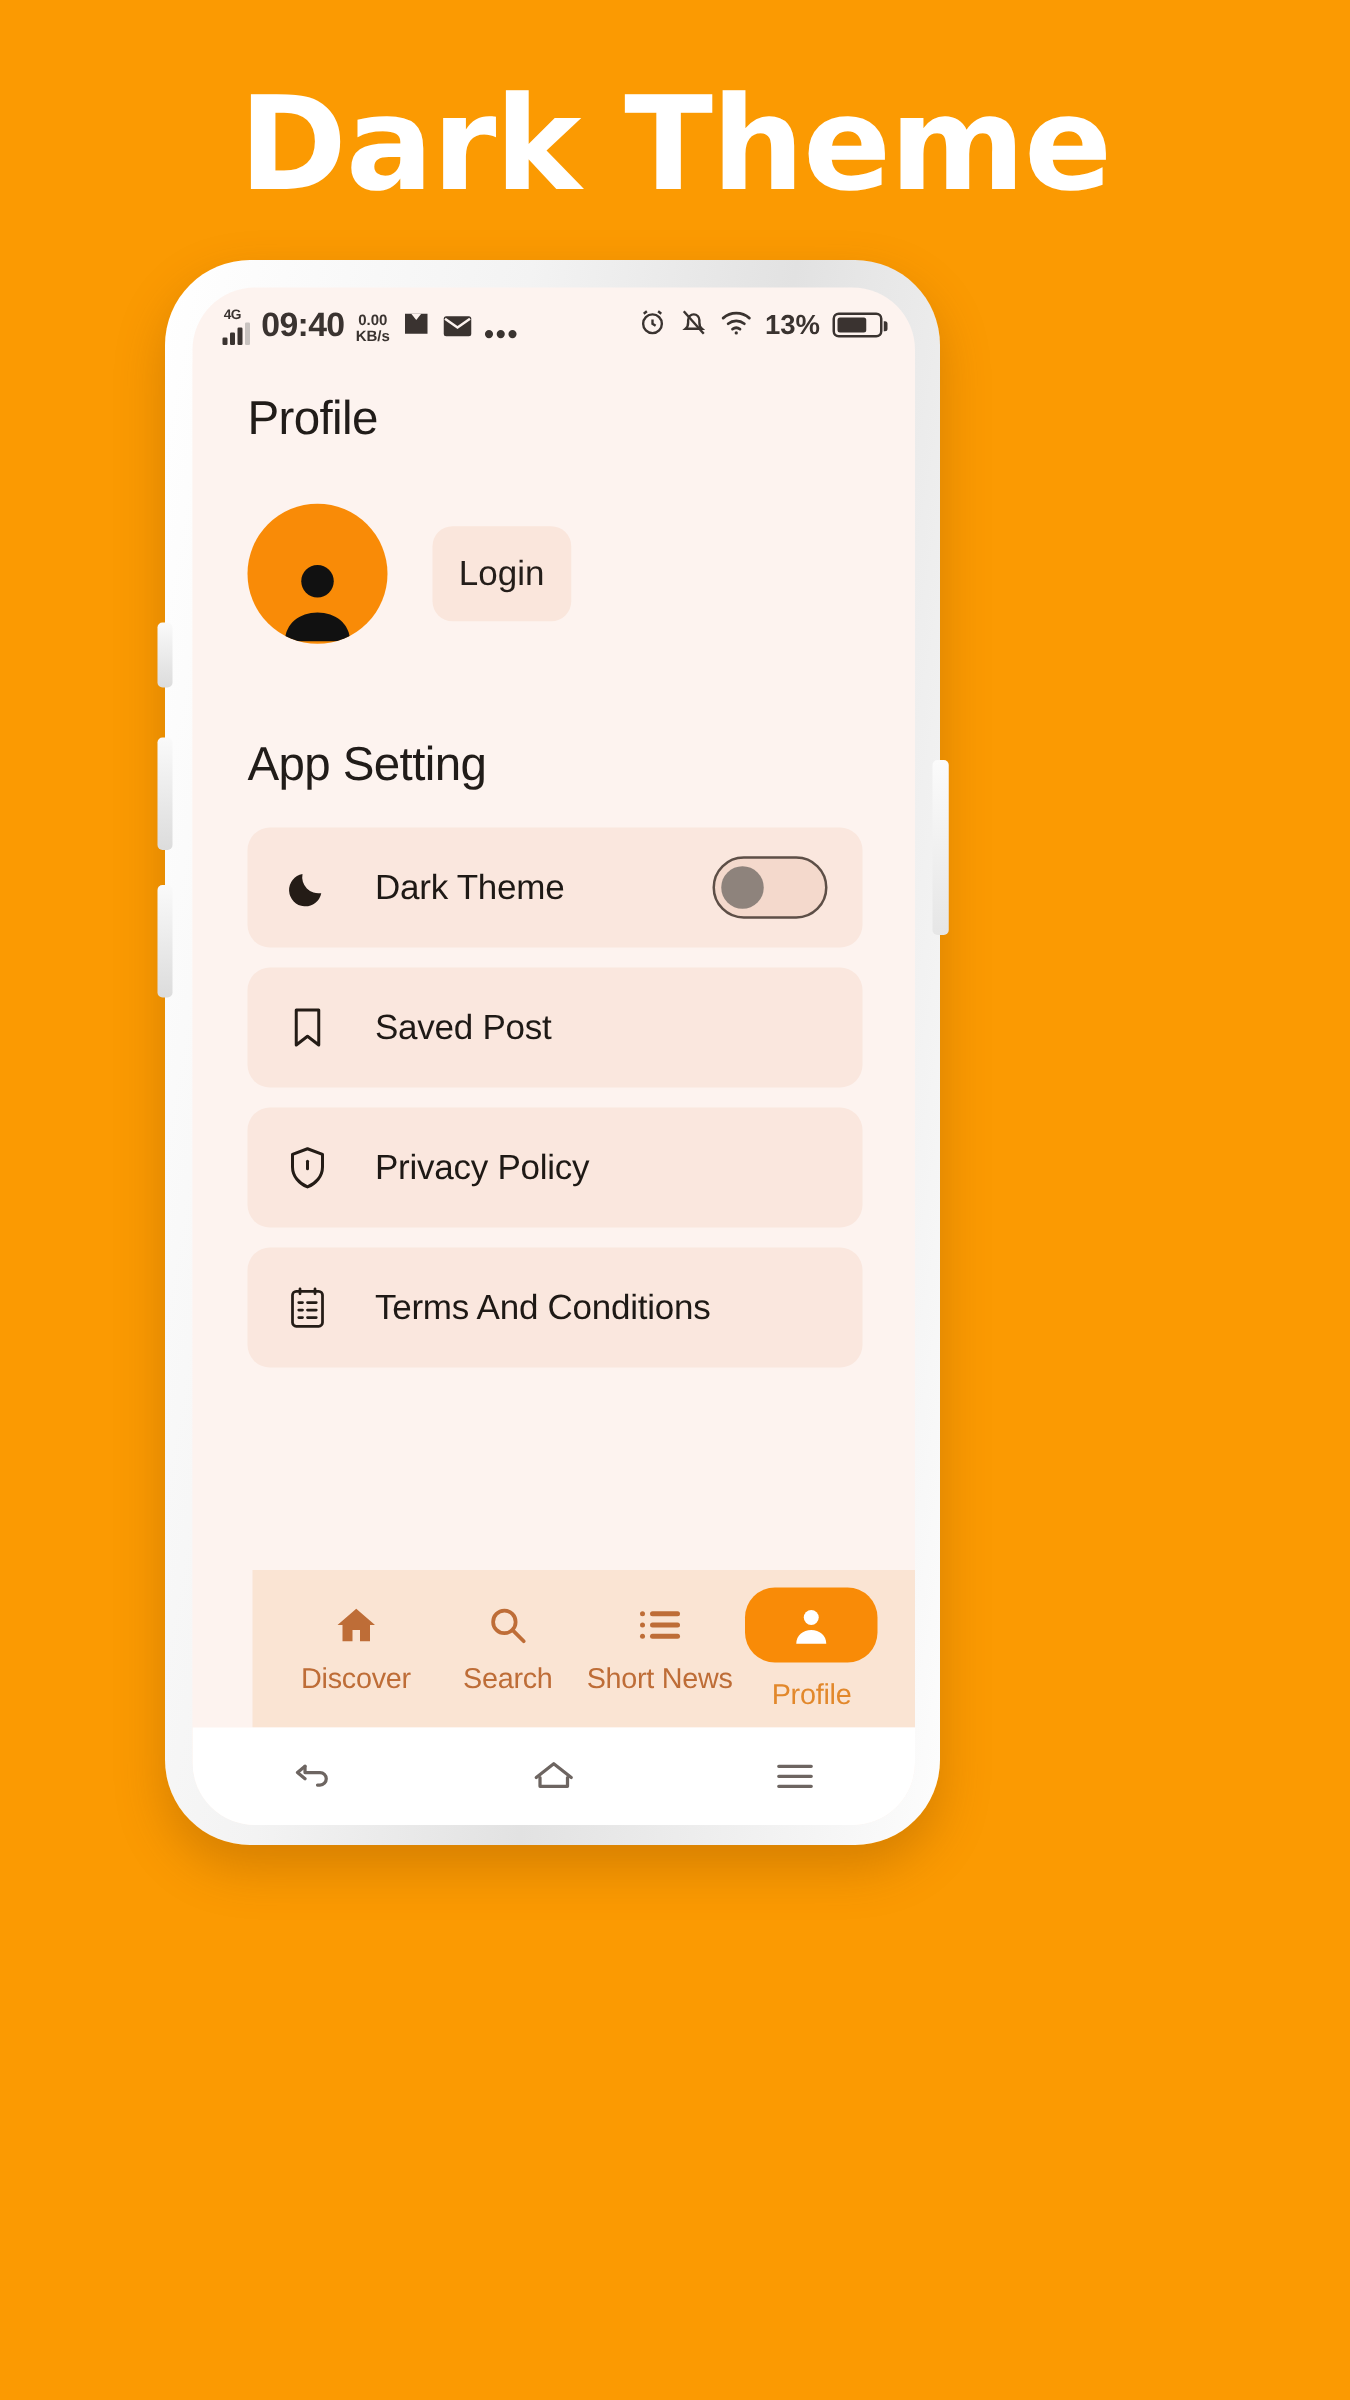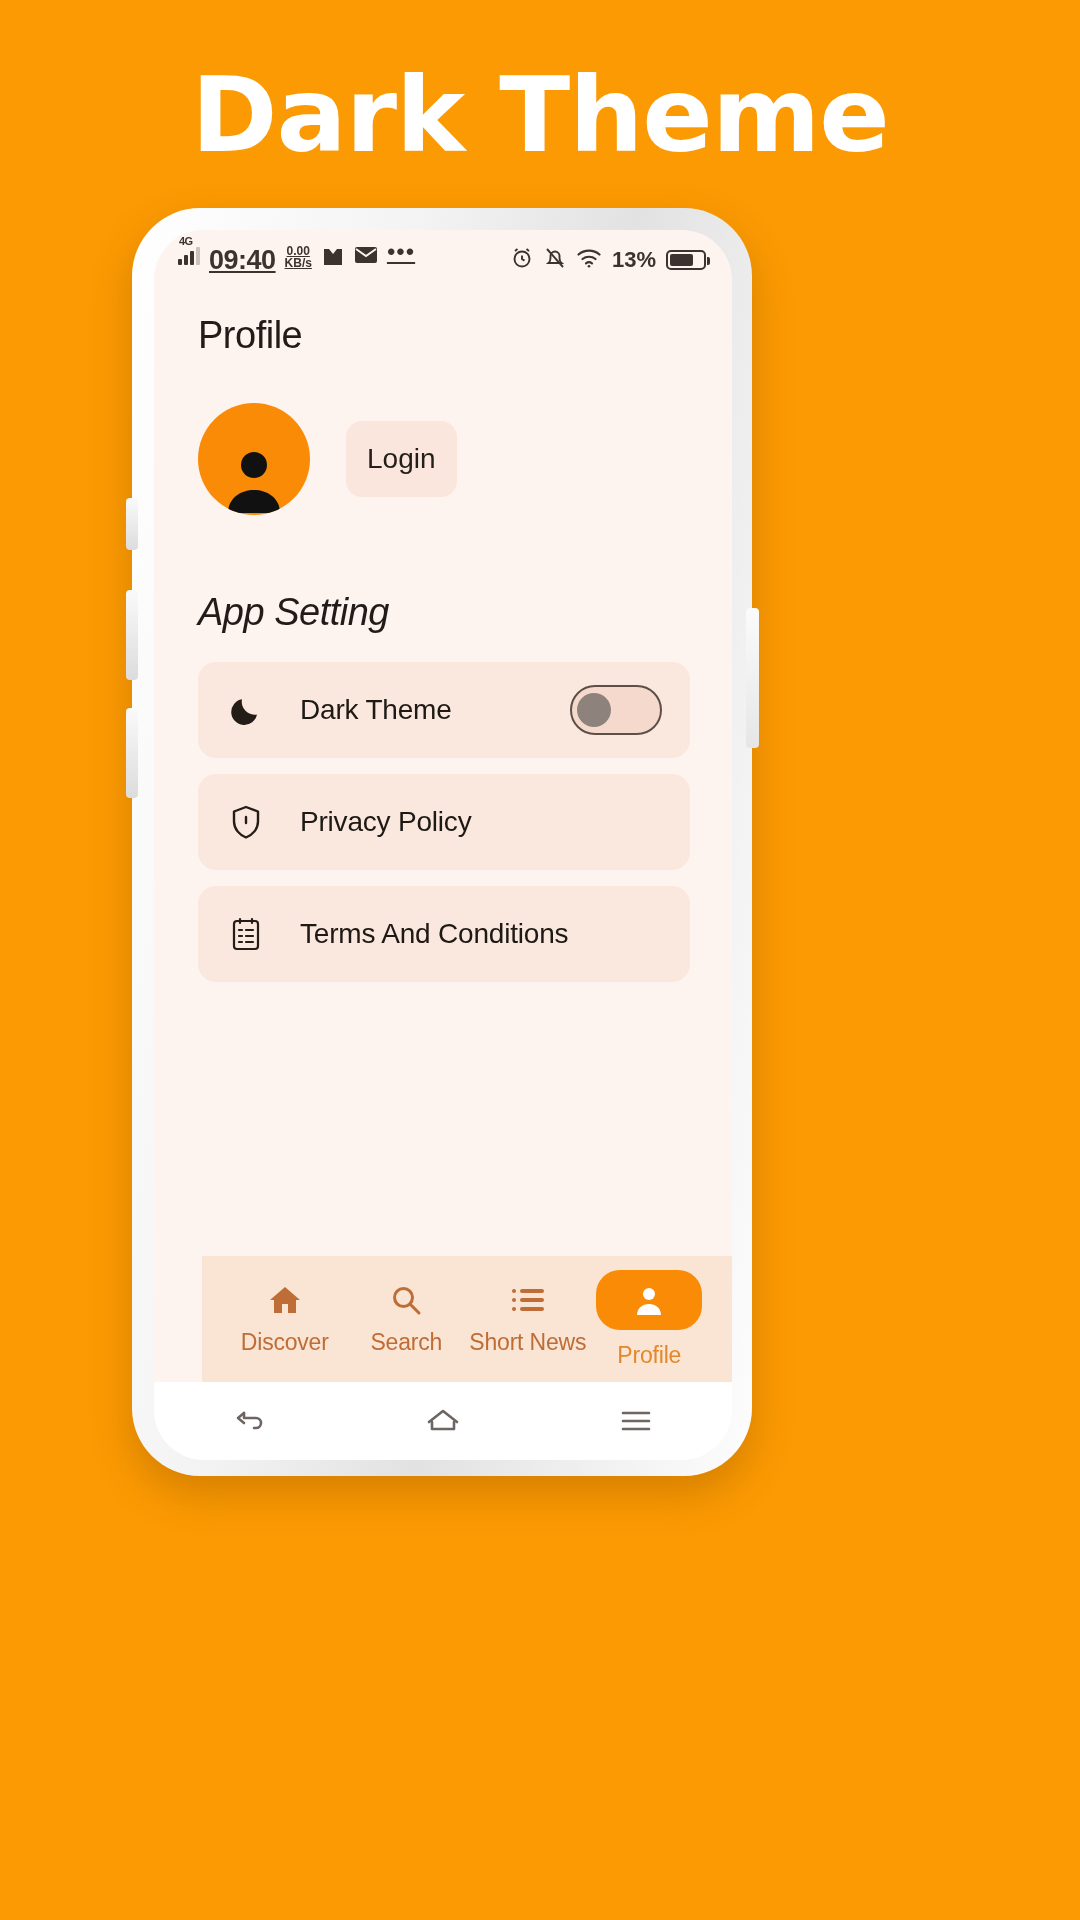"4G" .sb-left { align-items: flex-start -> flex-end; text-decoration: underline -> none }
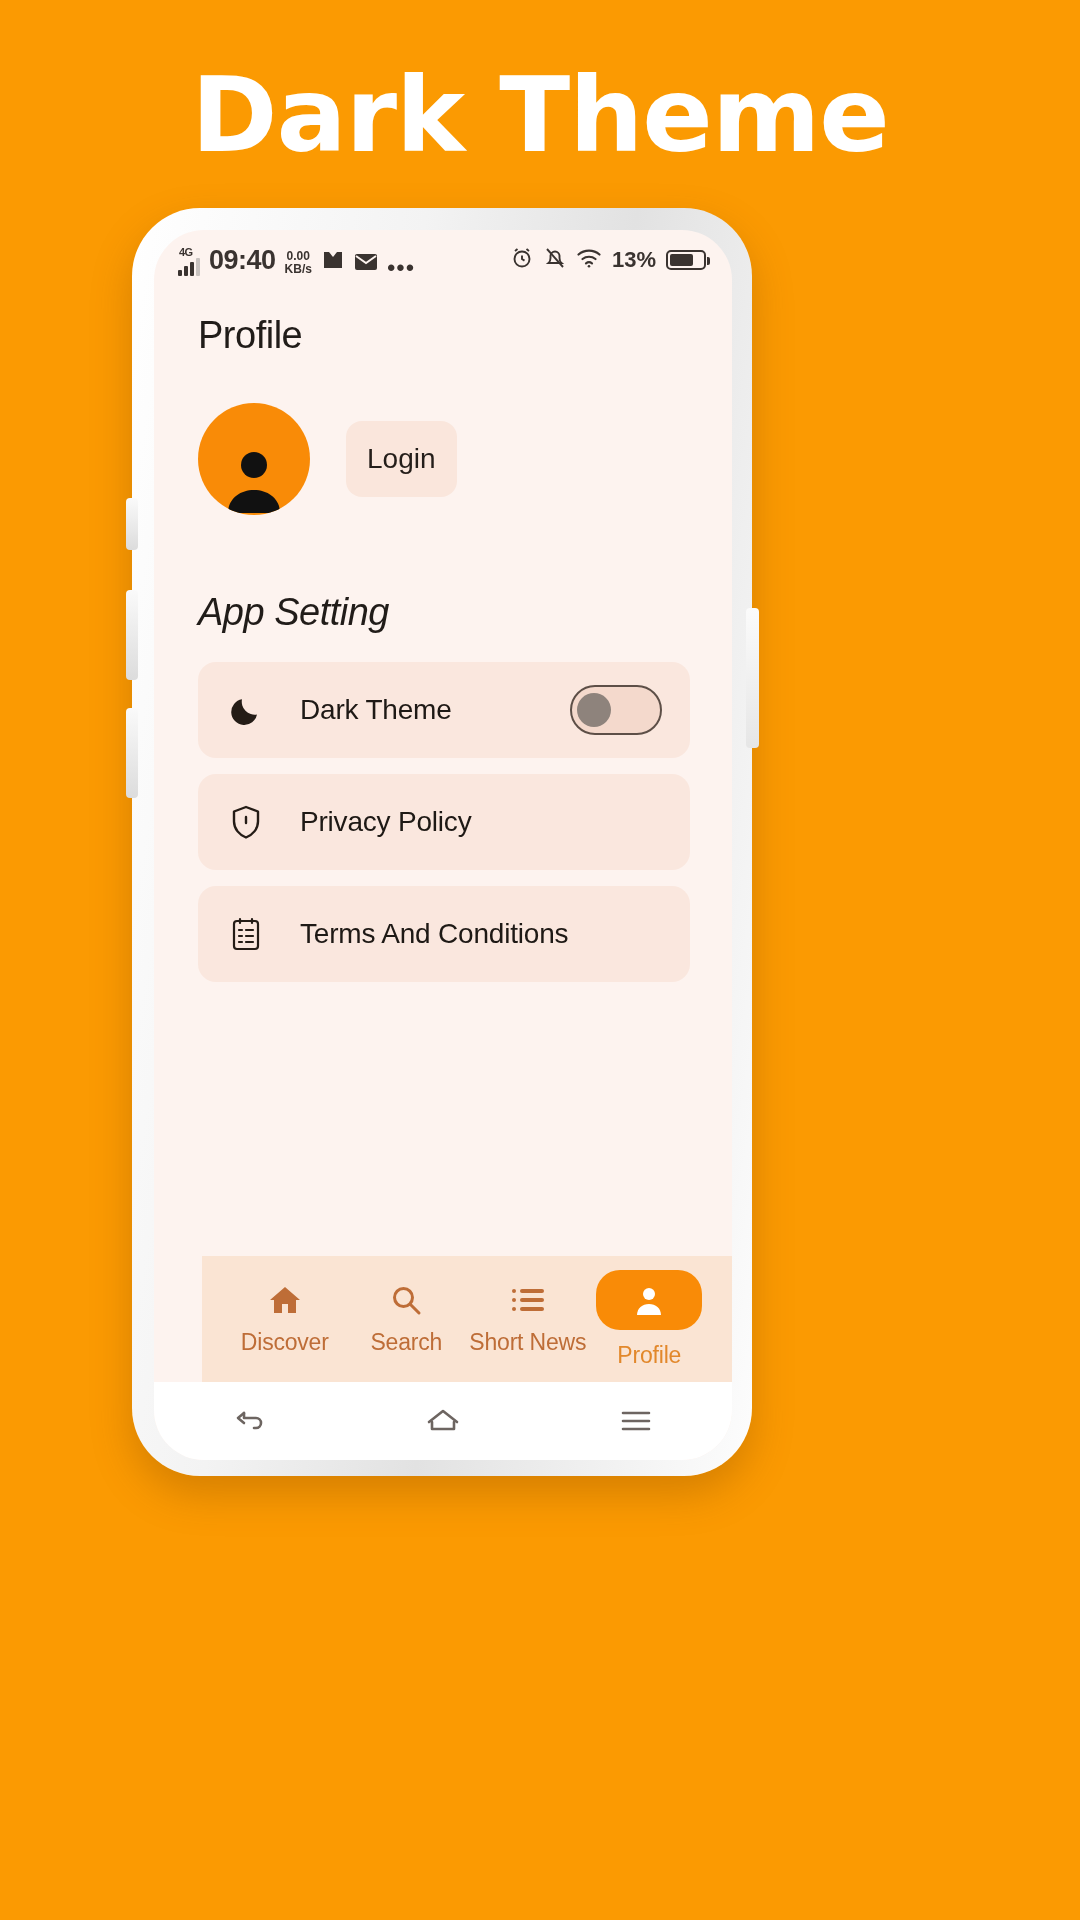"App Setting" .section-title { font-style: italic -> none }
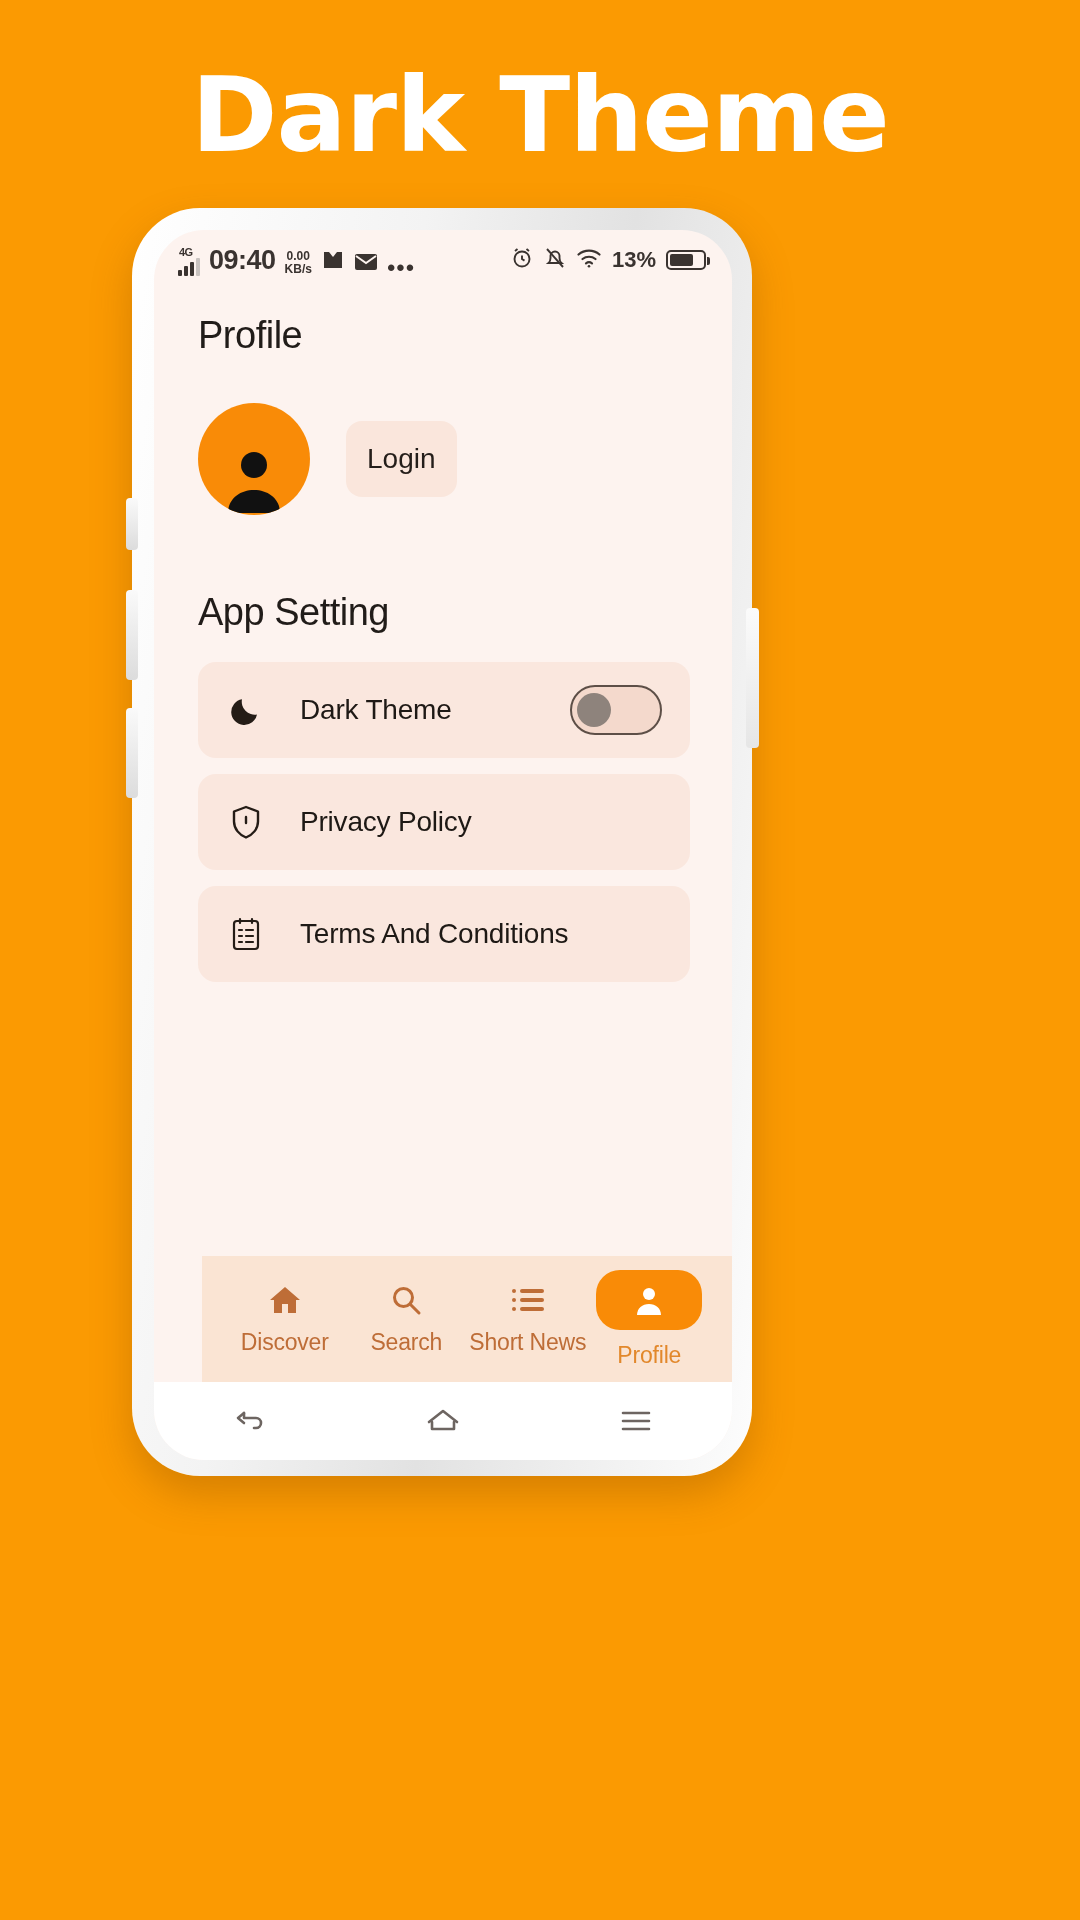"Saved Post" div.set-row { html: none -> <div> <span> <svg> <path></path> </svg> </span> <span>Saved Post</span> </div> }
